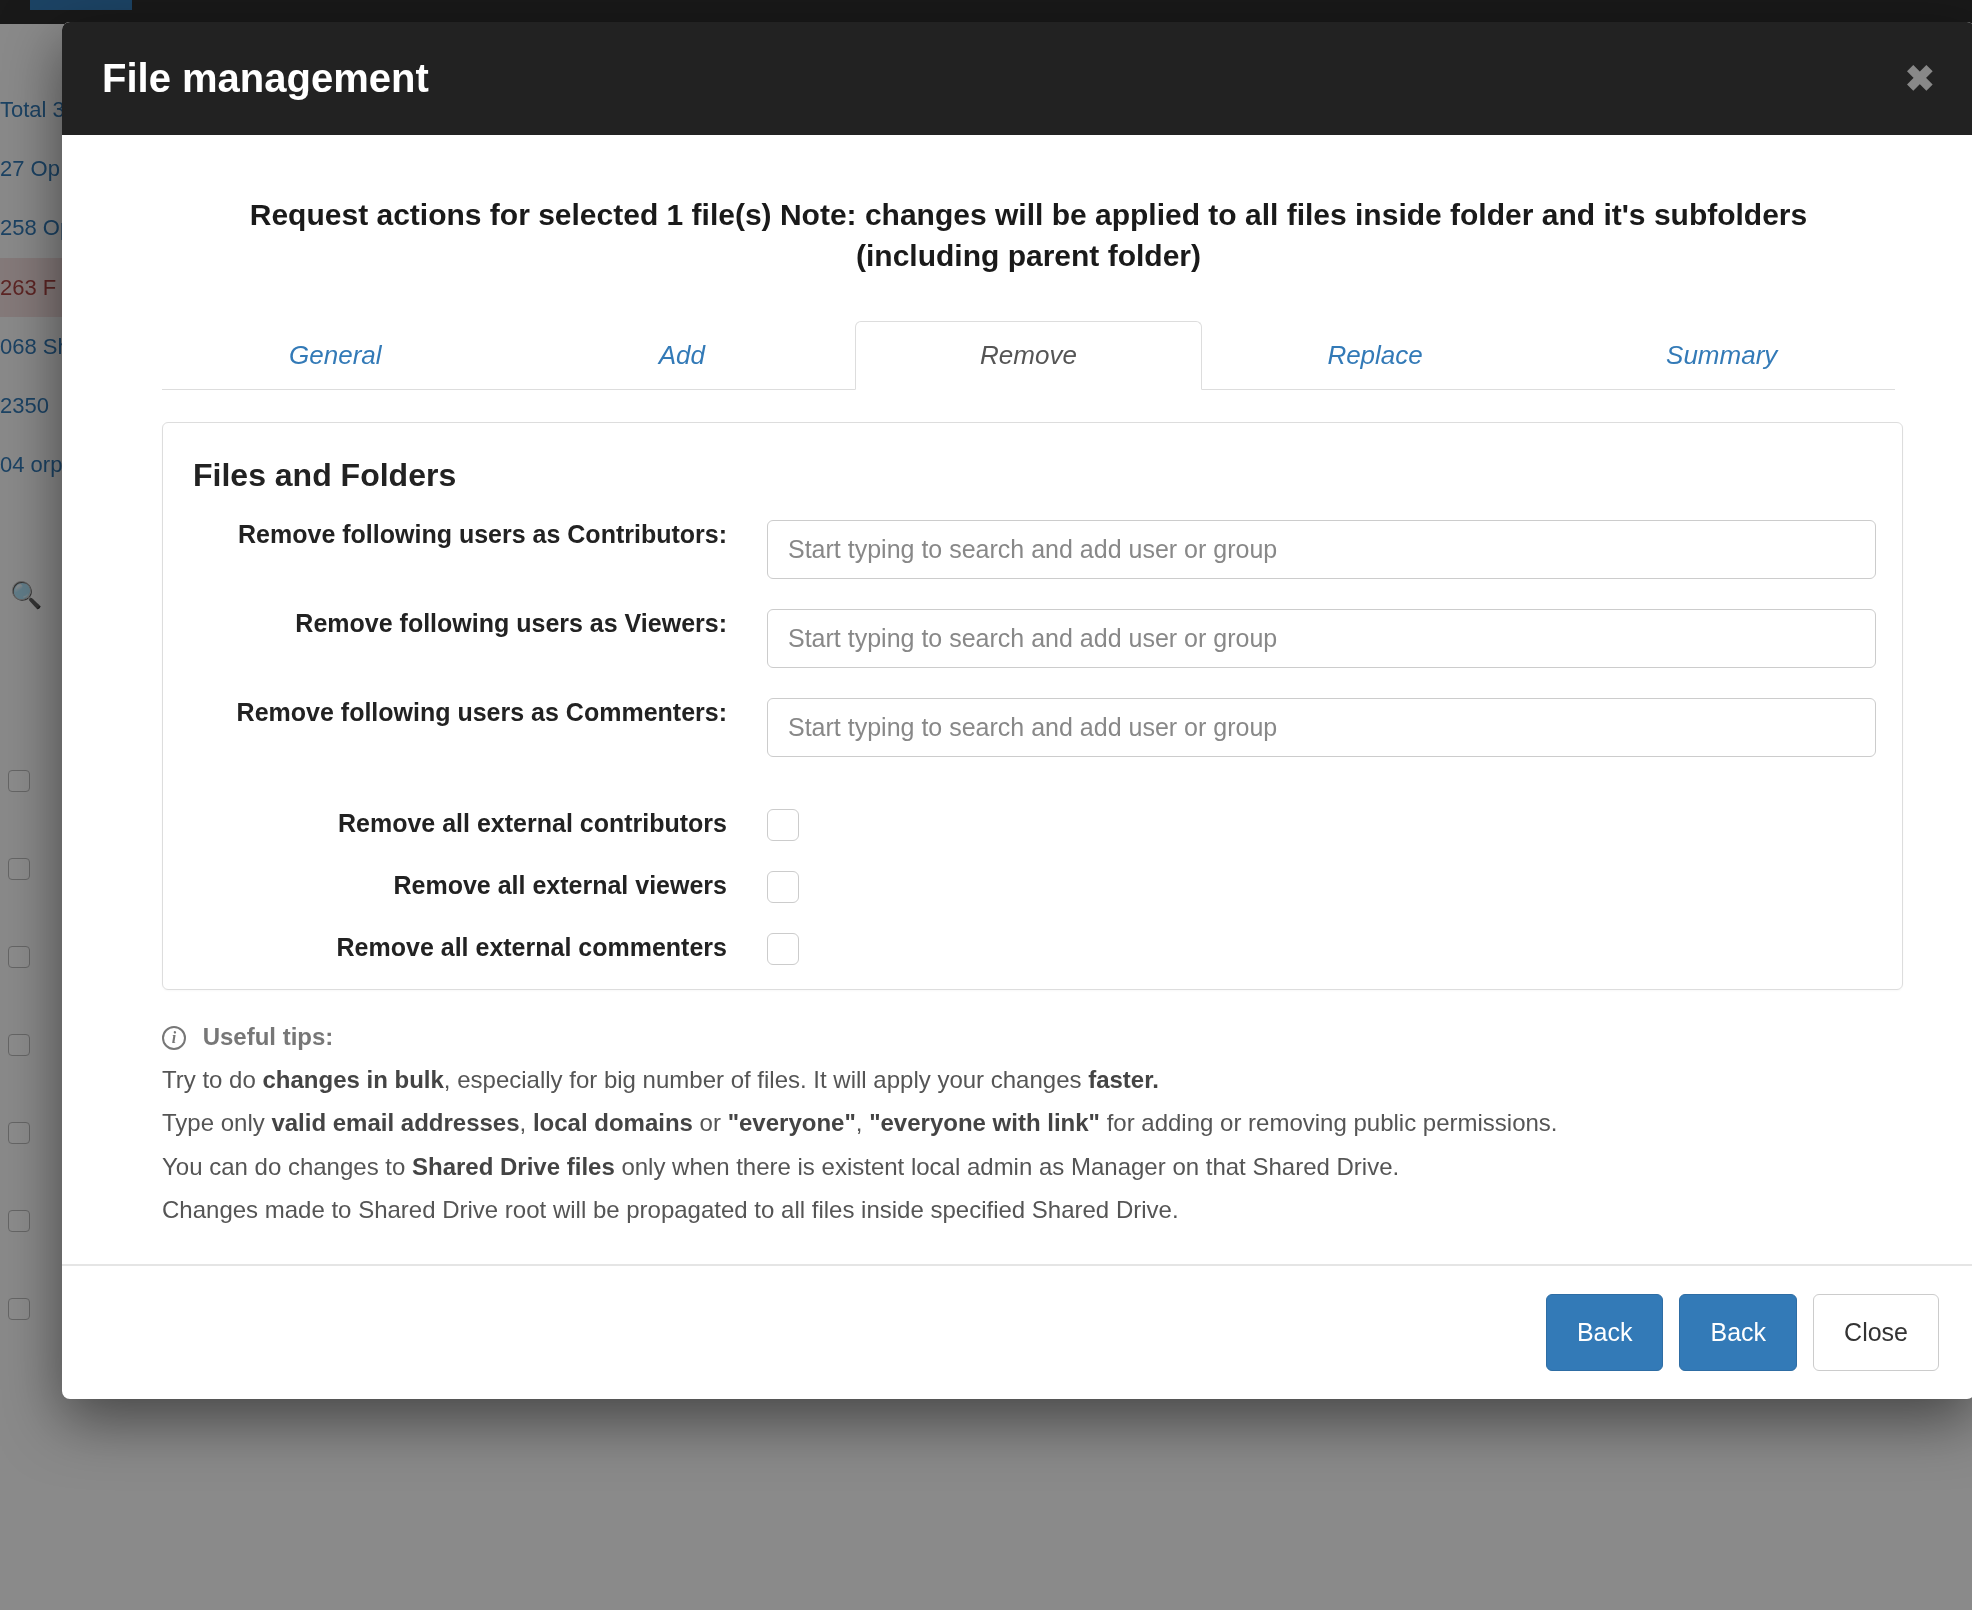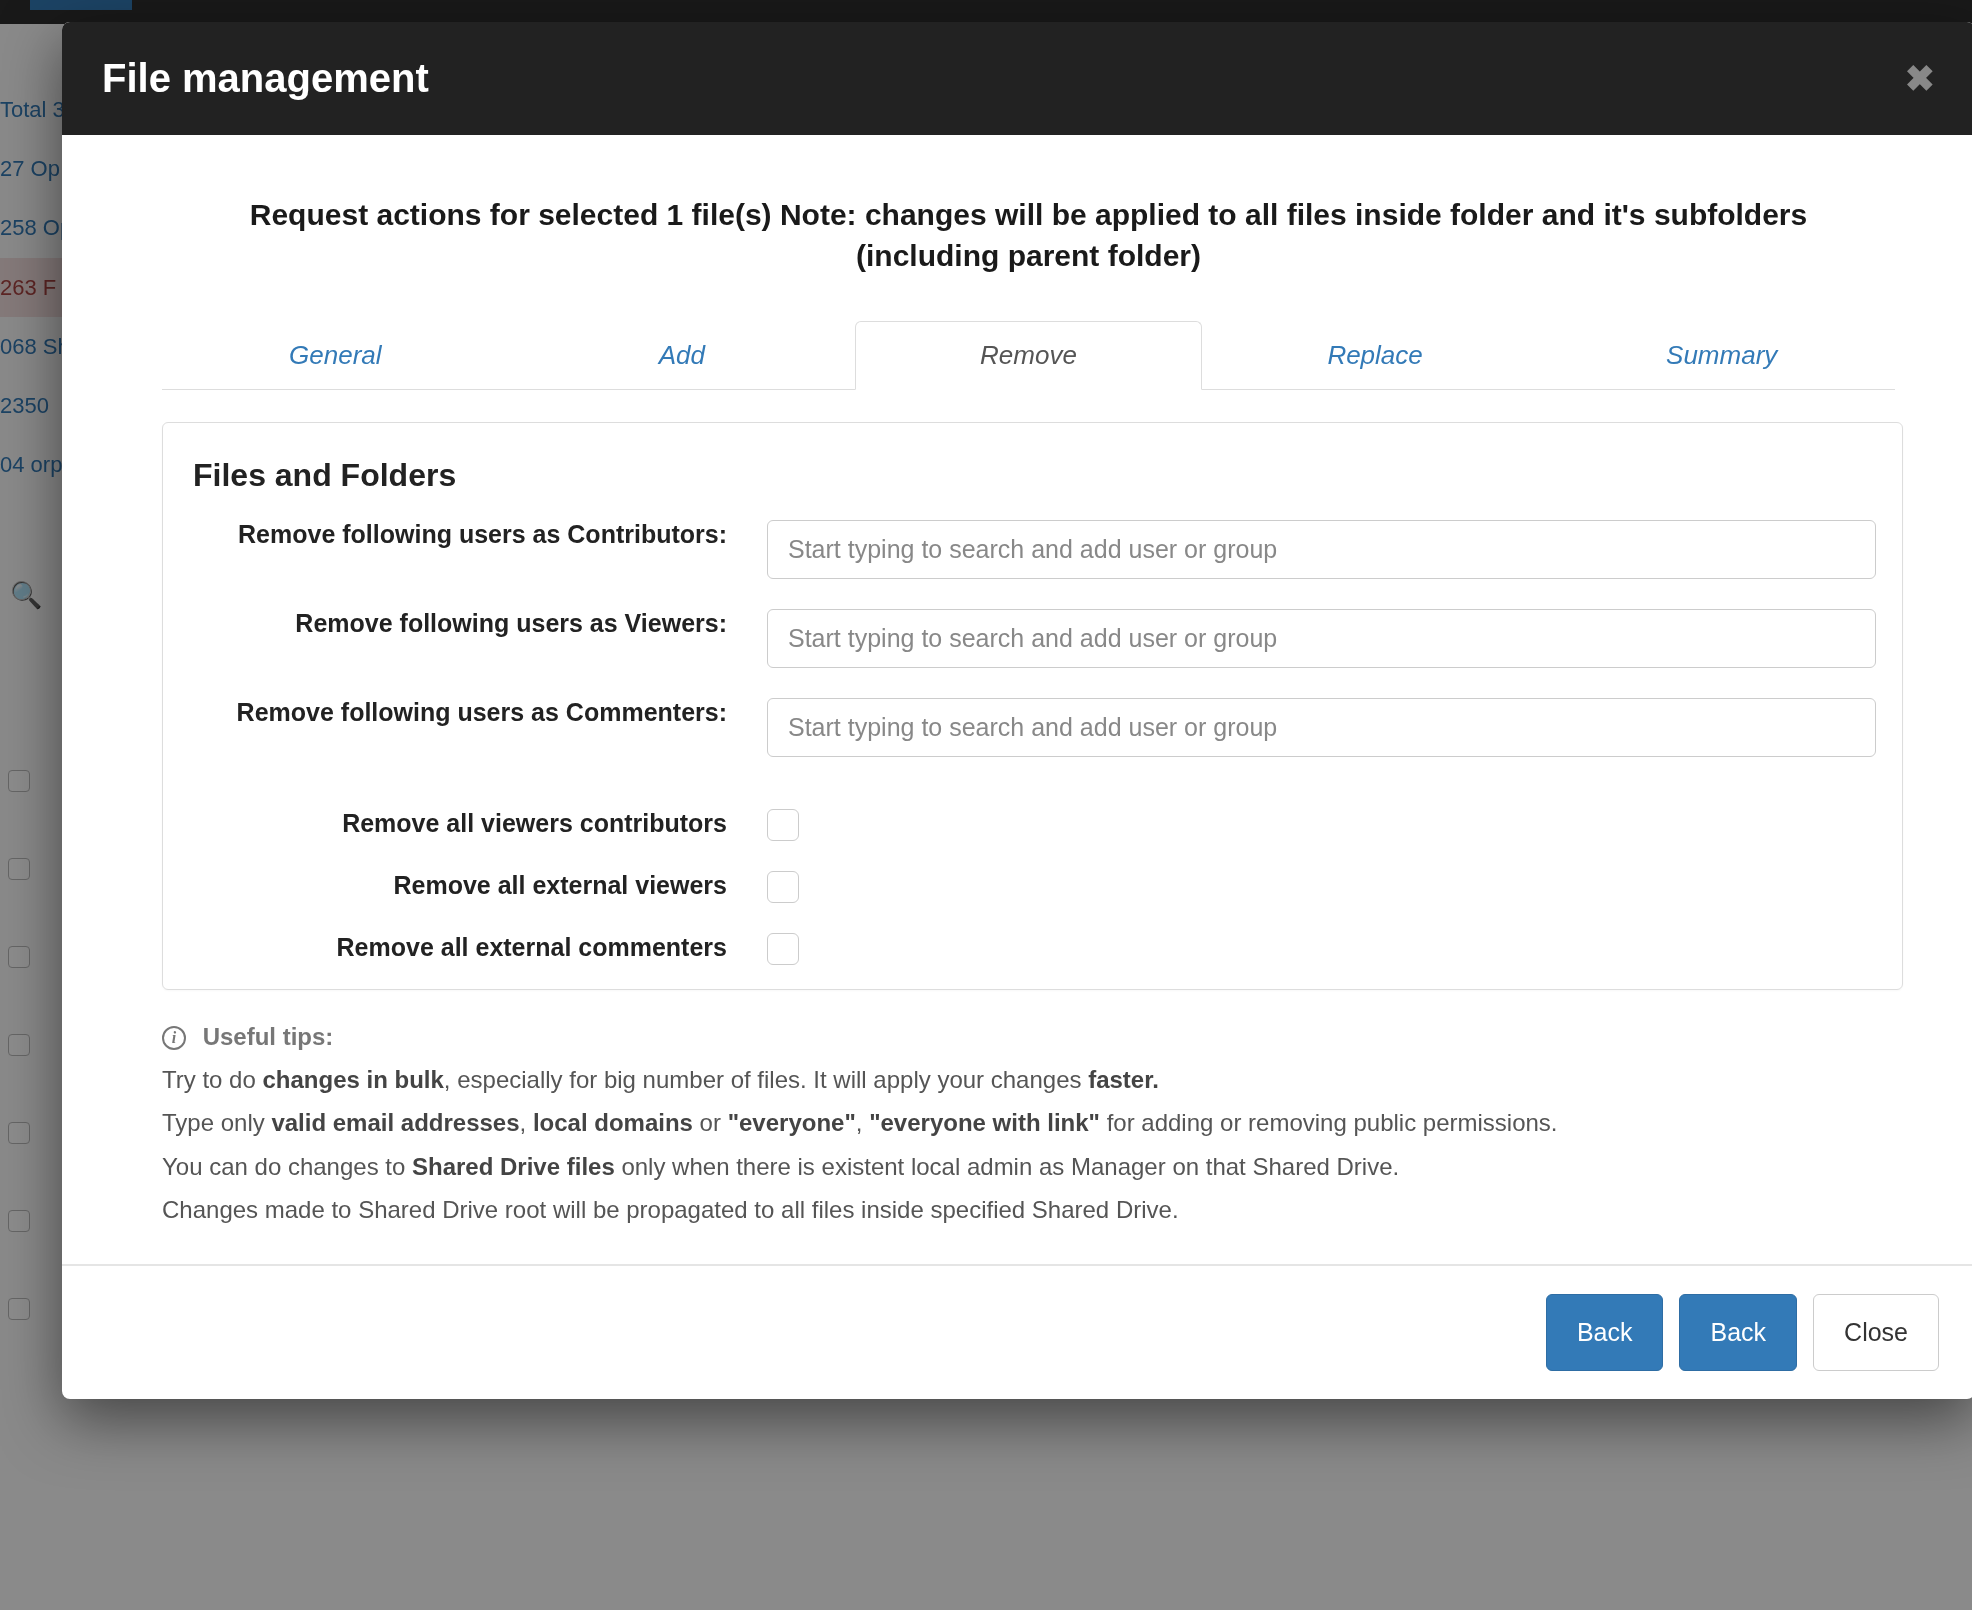"Remove all viewers contributors" div.lbl { text: viewers -> external }
